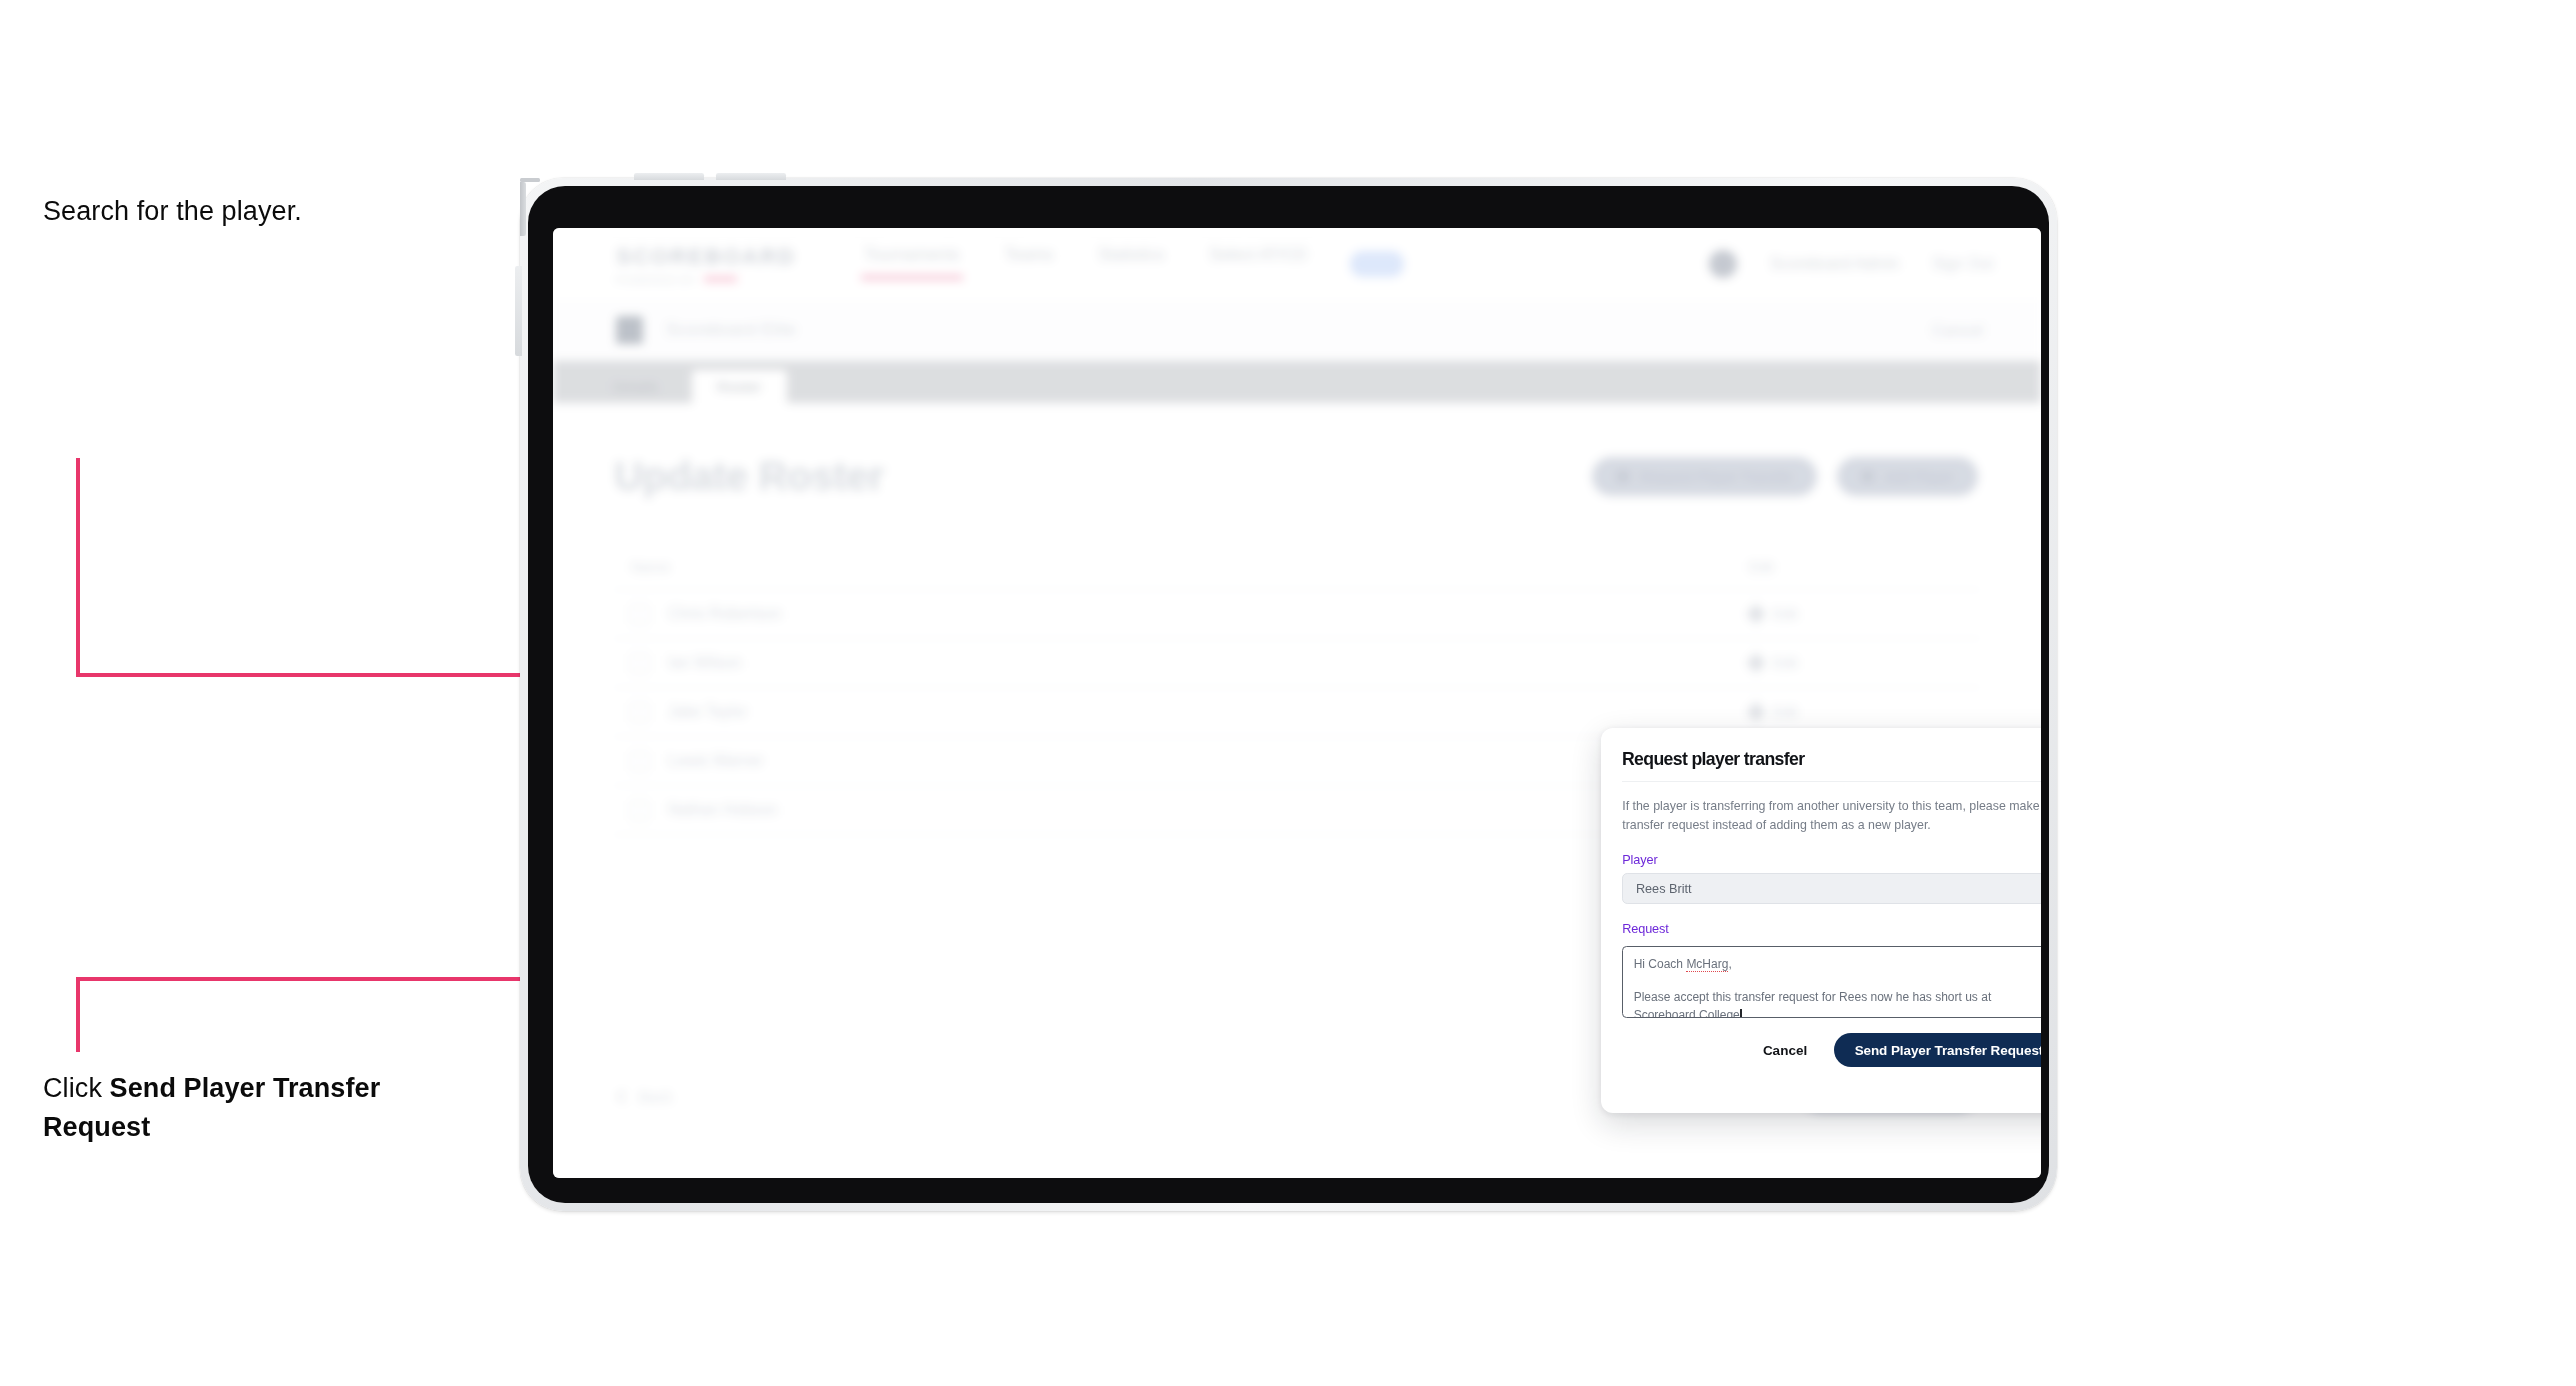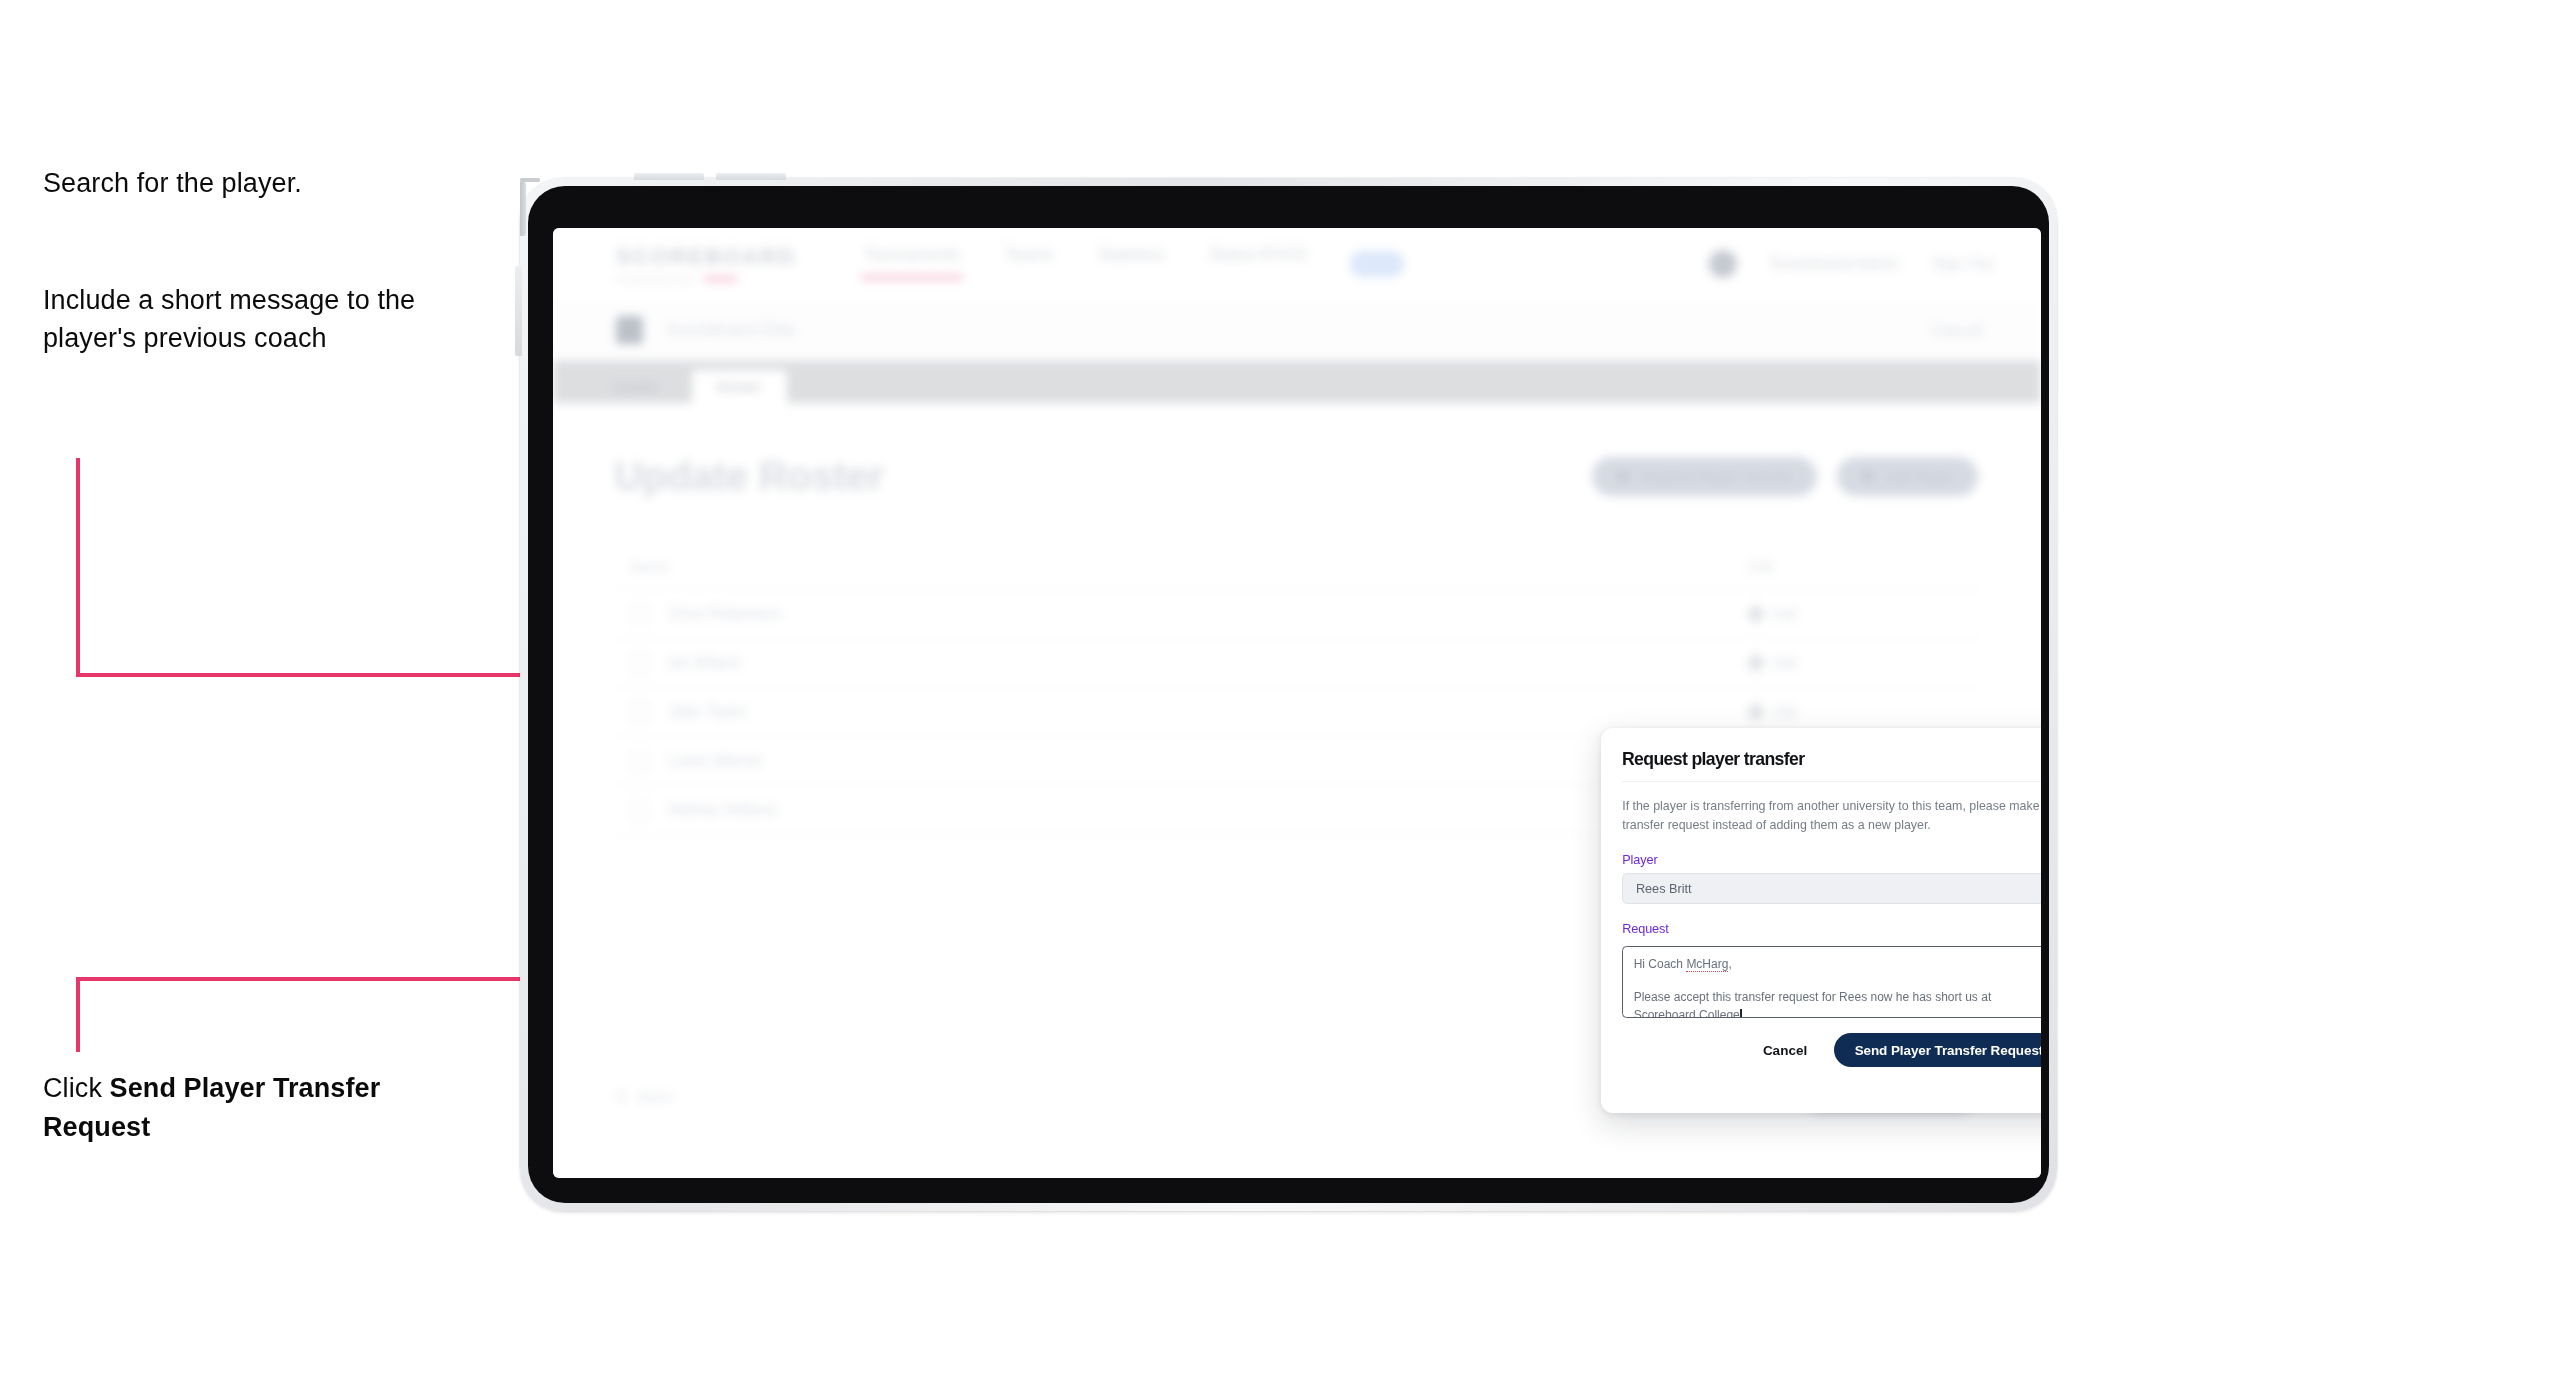"Search for the player." #annot-top-1 { top: 164px -> 192px }
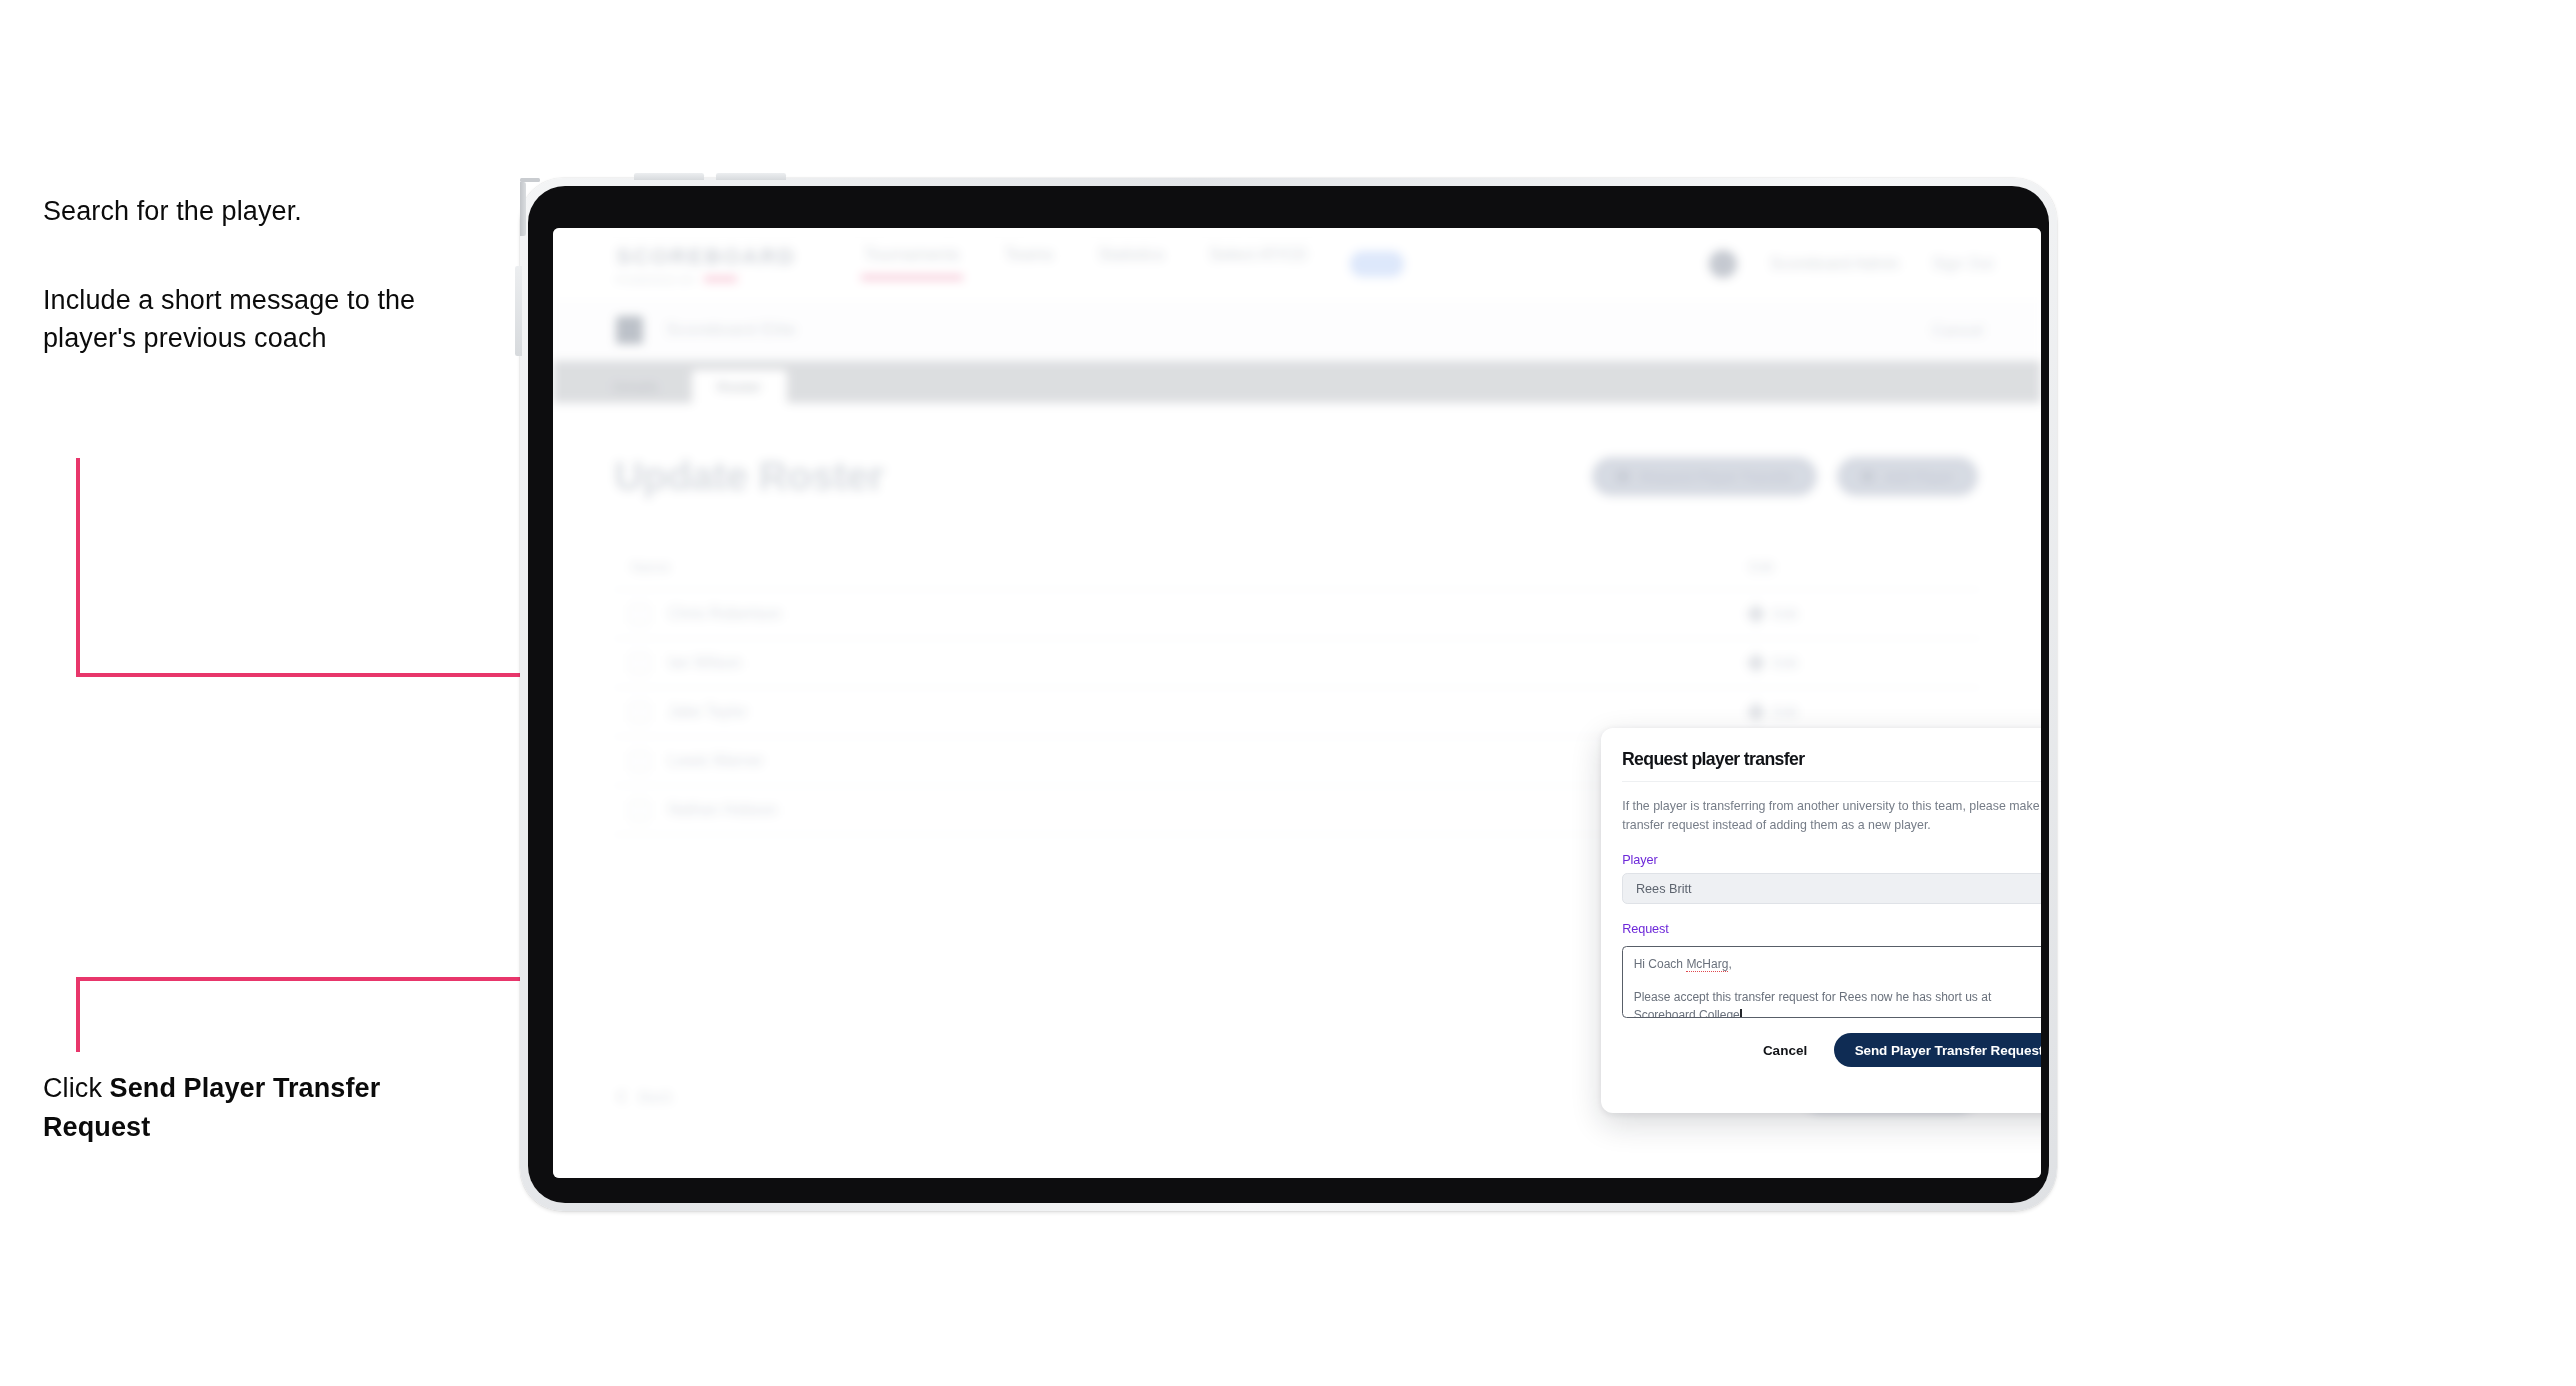"Include a short message to" div.annot-text { html: <div>Include a short message to the player's previous coach</div> -> none }
